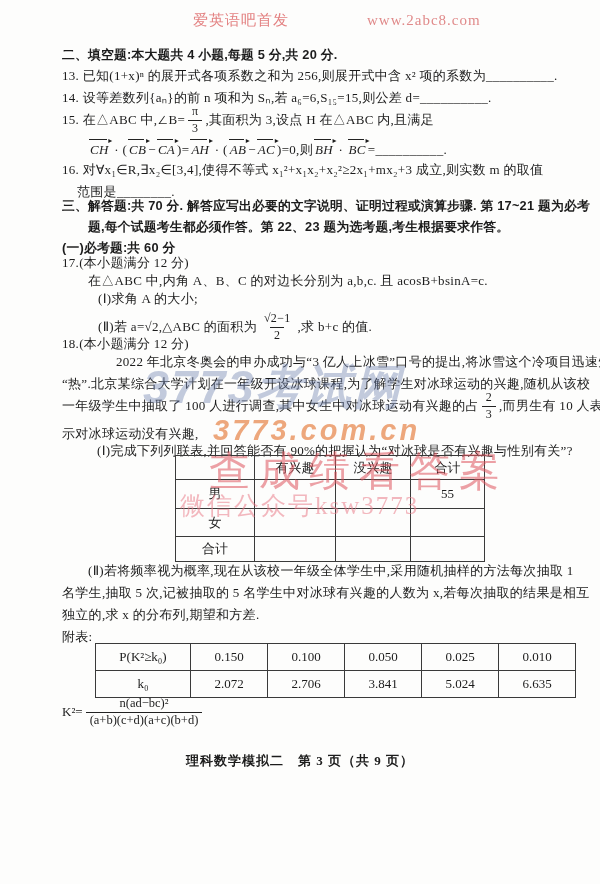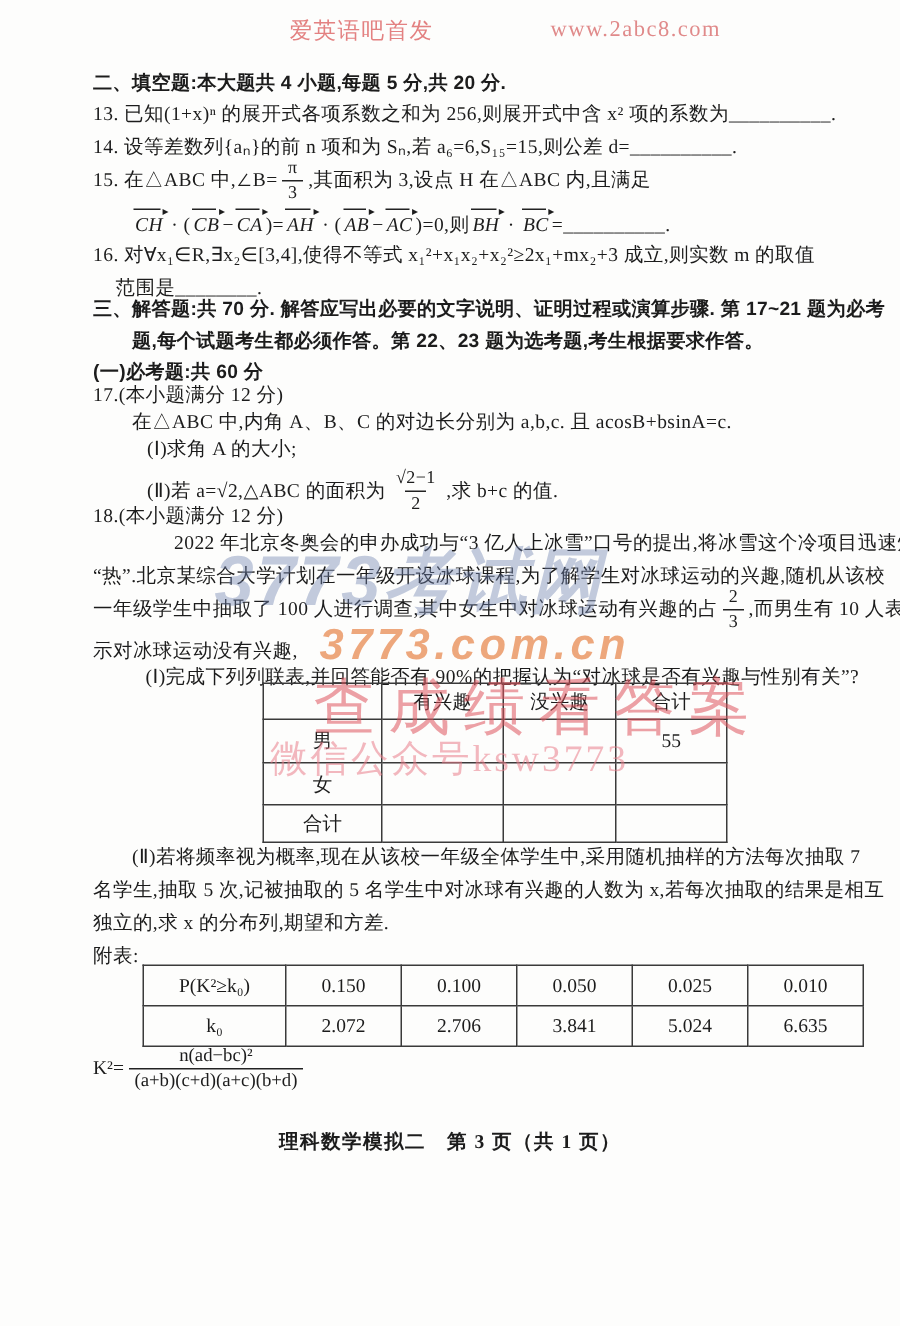"(Ⅱ)若将频率视为概率,现在从该校一年级全体学生中,采用随机抽样的方法每次抽取" p.line { text: 7 -> 1 }
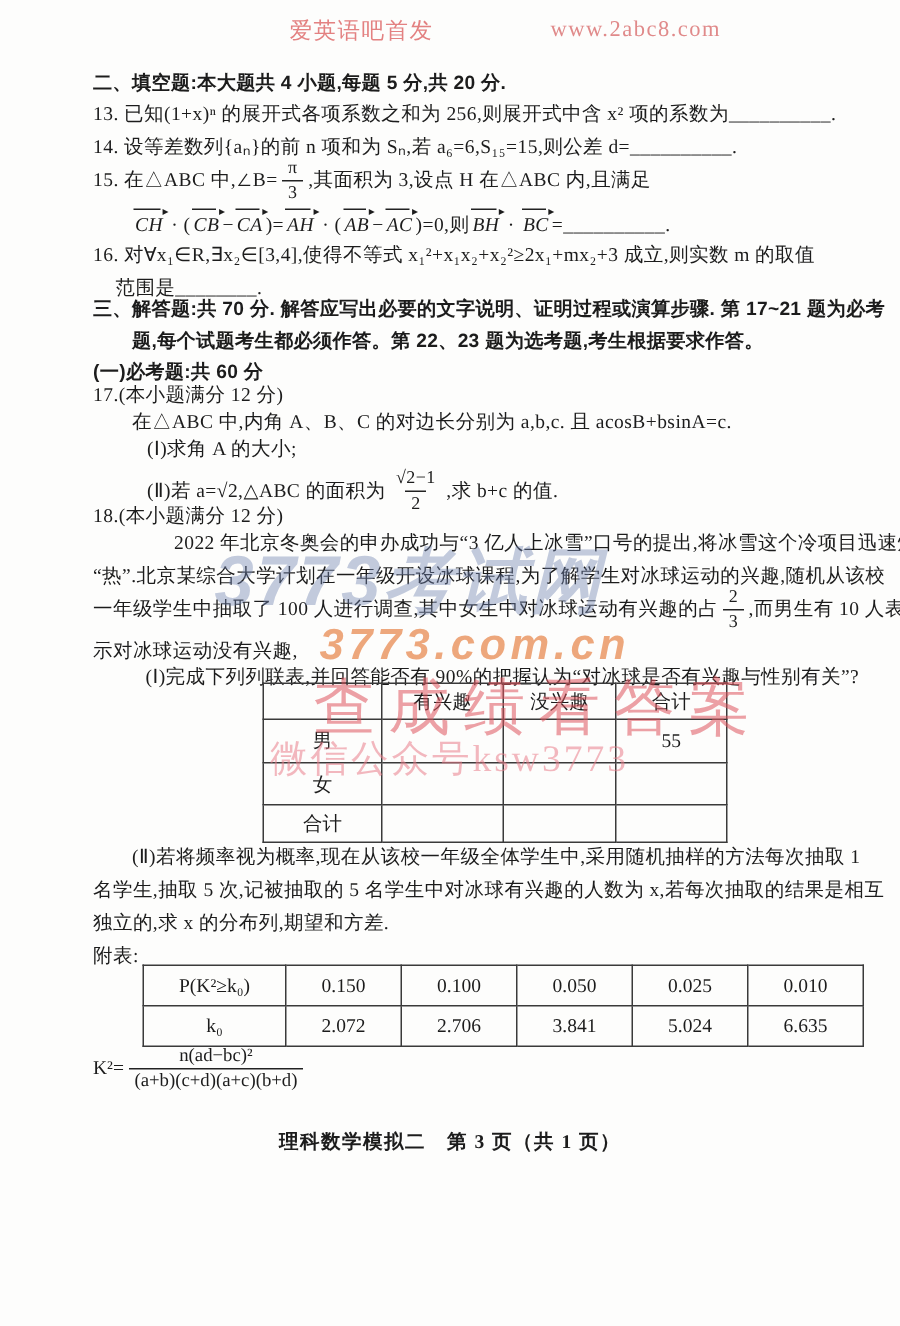"理科数学模拟二 第 3 页（共 1" p.footer { text: 1 -> 9 }
